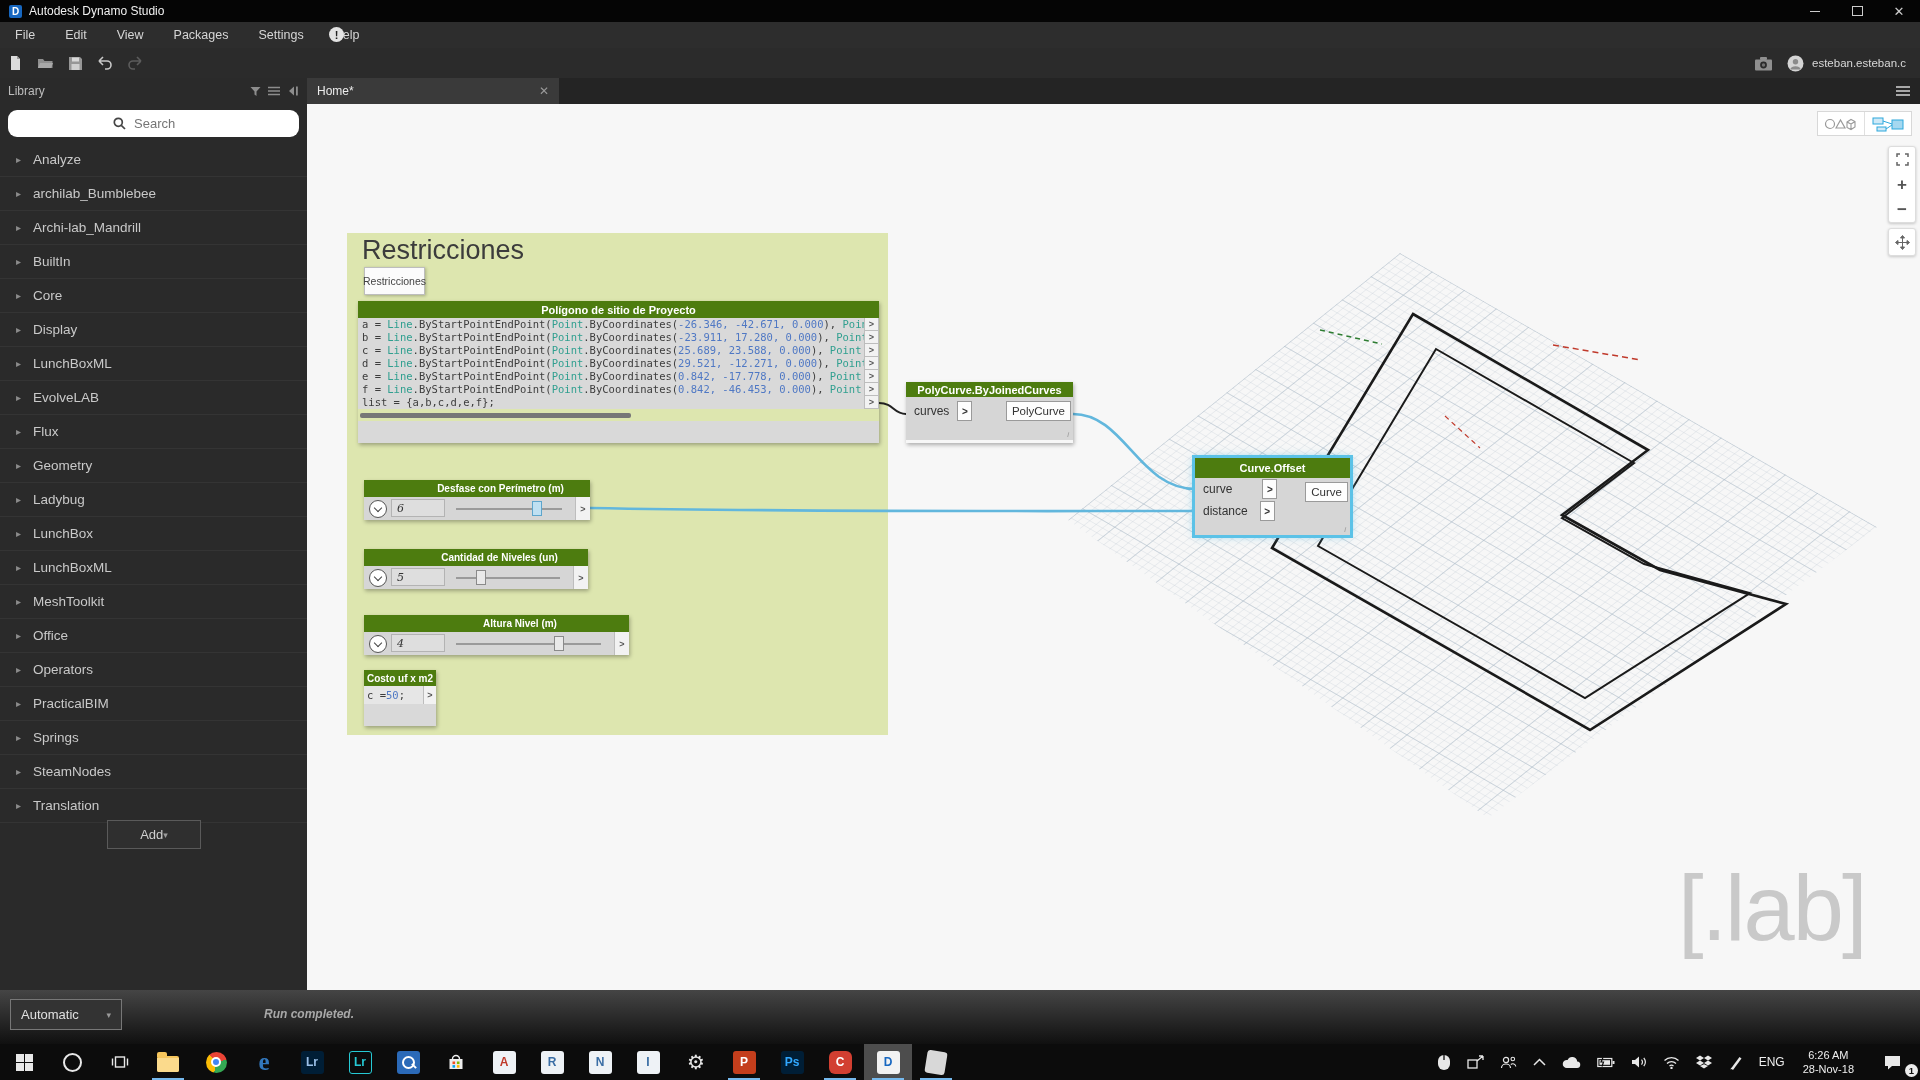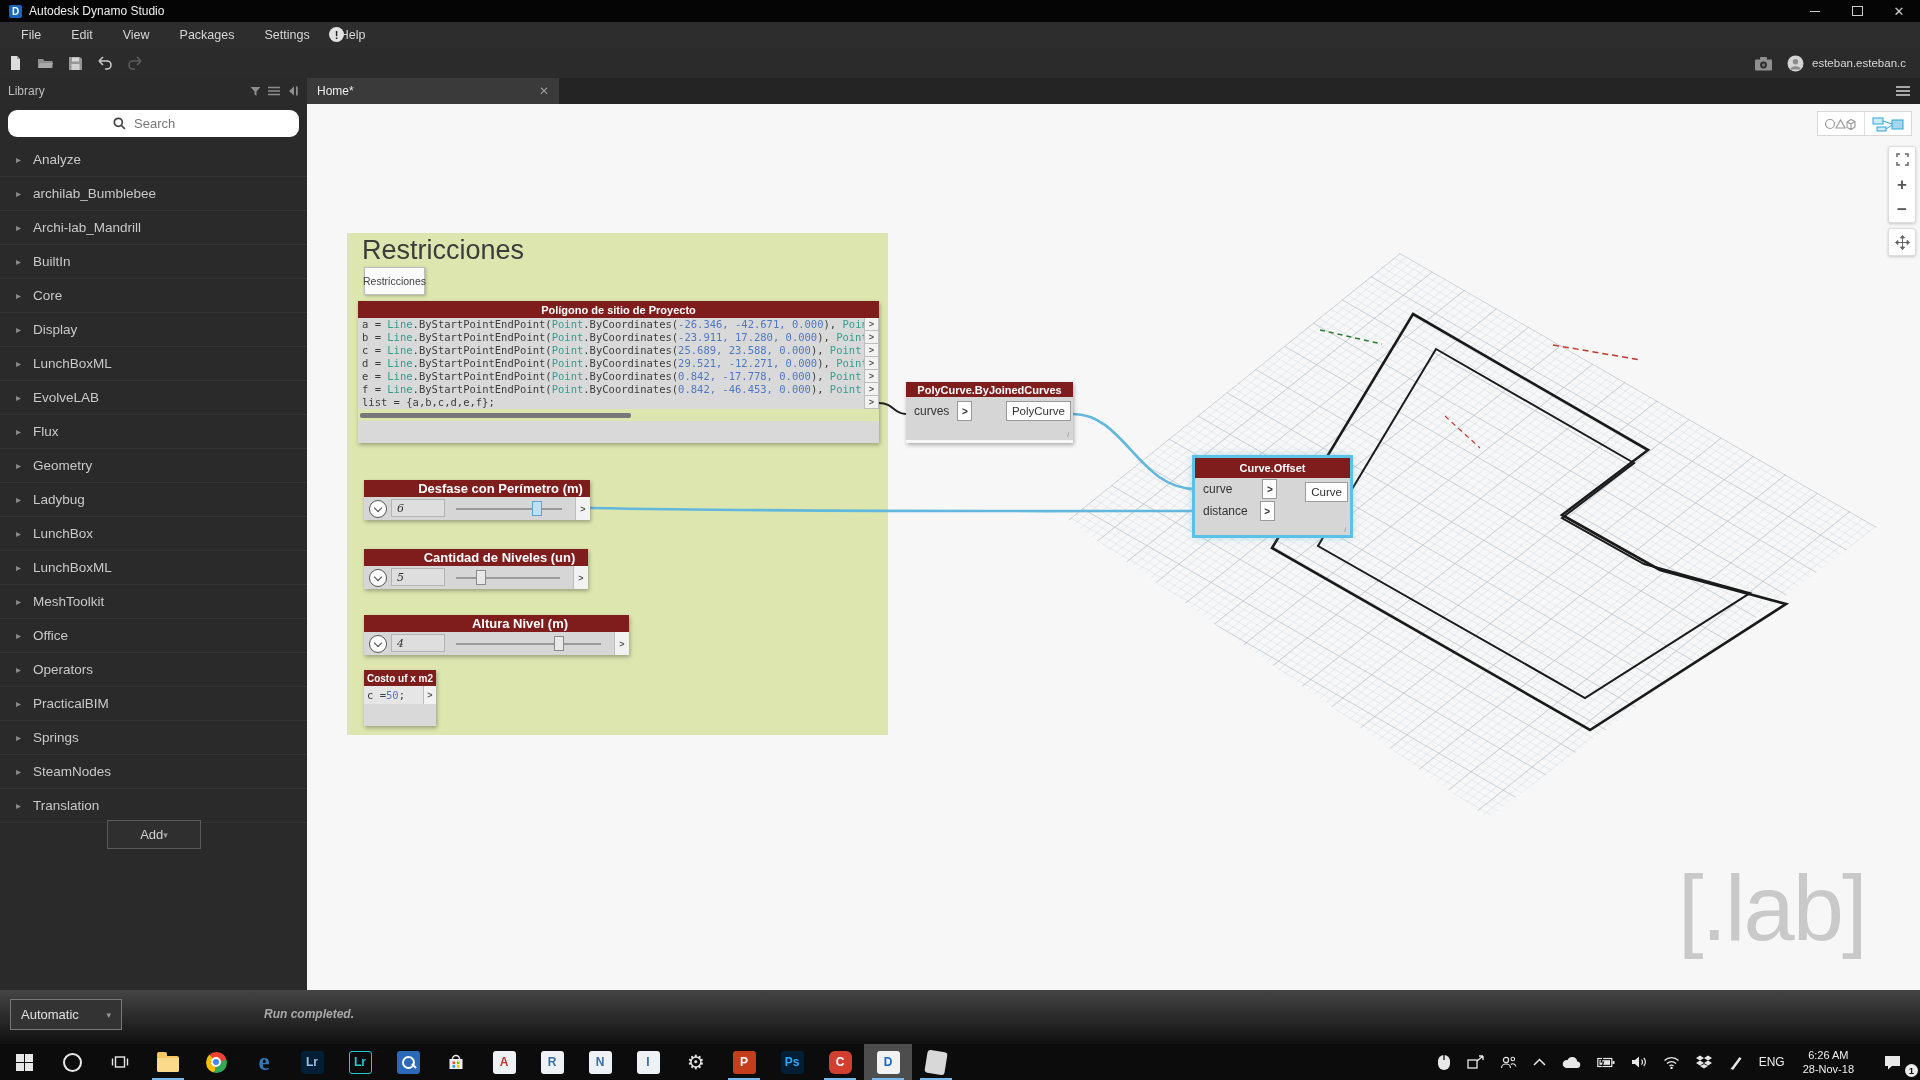"File" .menubar { padding-left: 6px -> none }
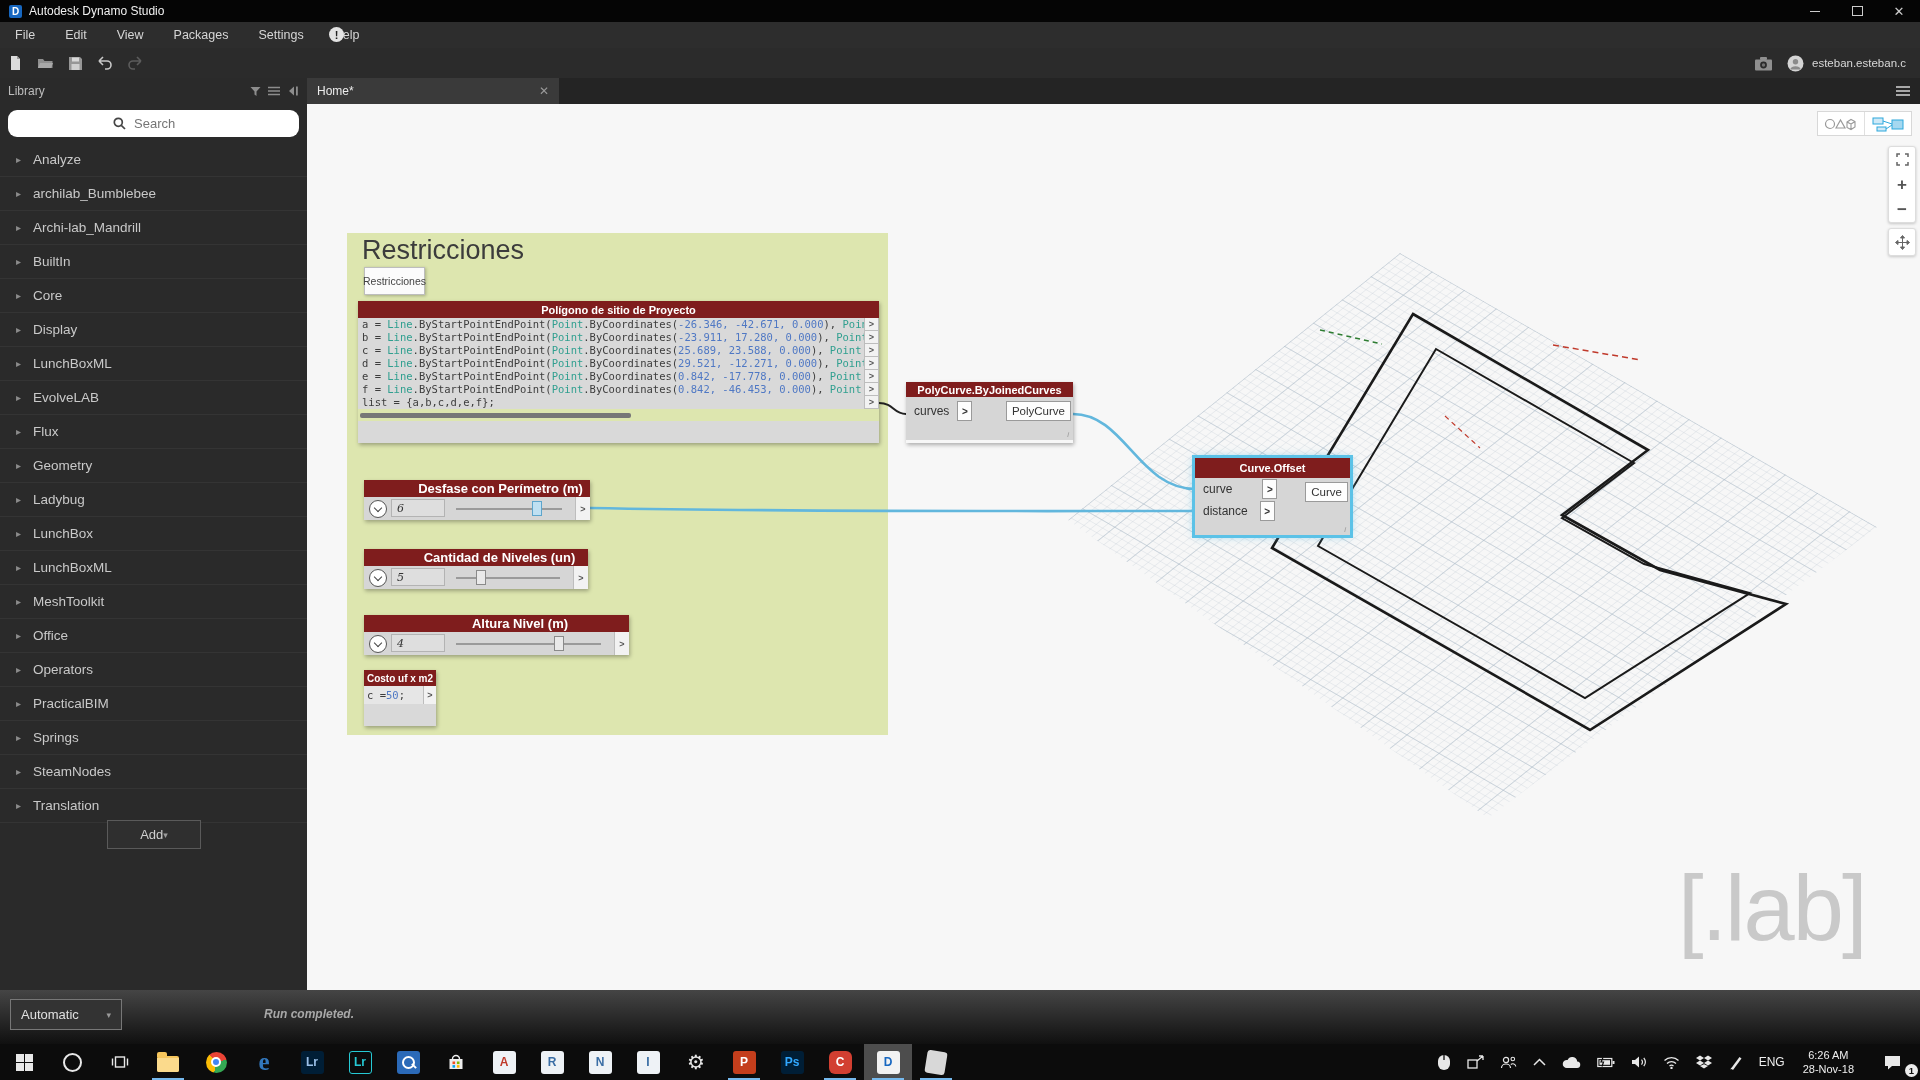"Polígono de sitio de Proyecto" .node-header { background: #7f1d1d -> #4d7c0f }
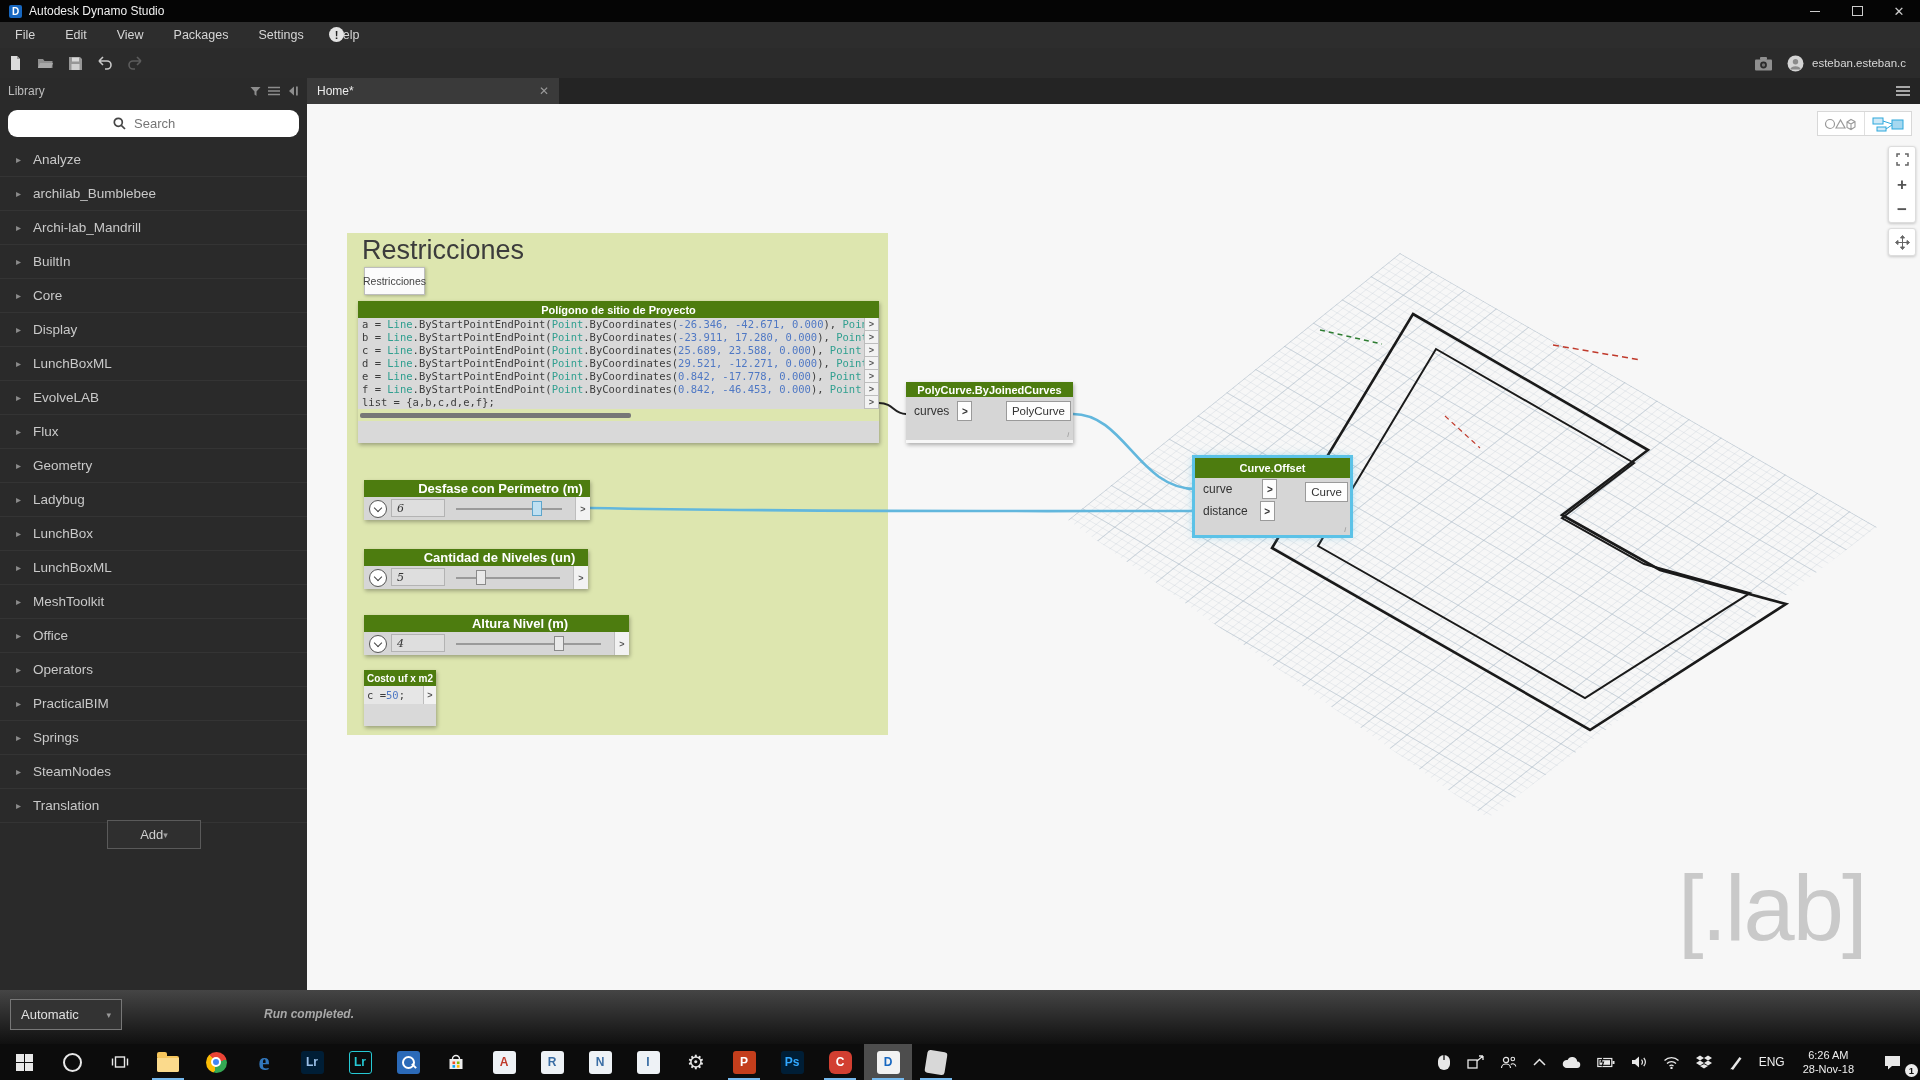"Desfase con Perímetro (m)" .slider-node .node-header { font-size: 13px -> 10px }
